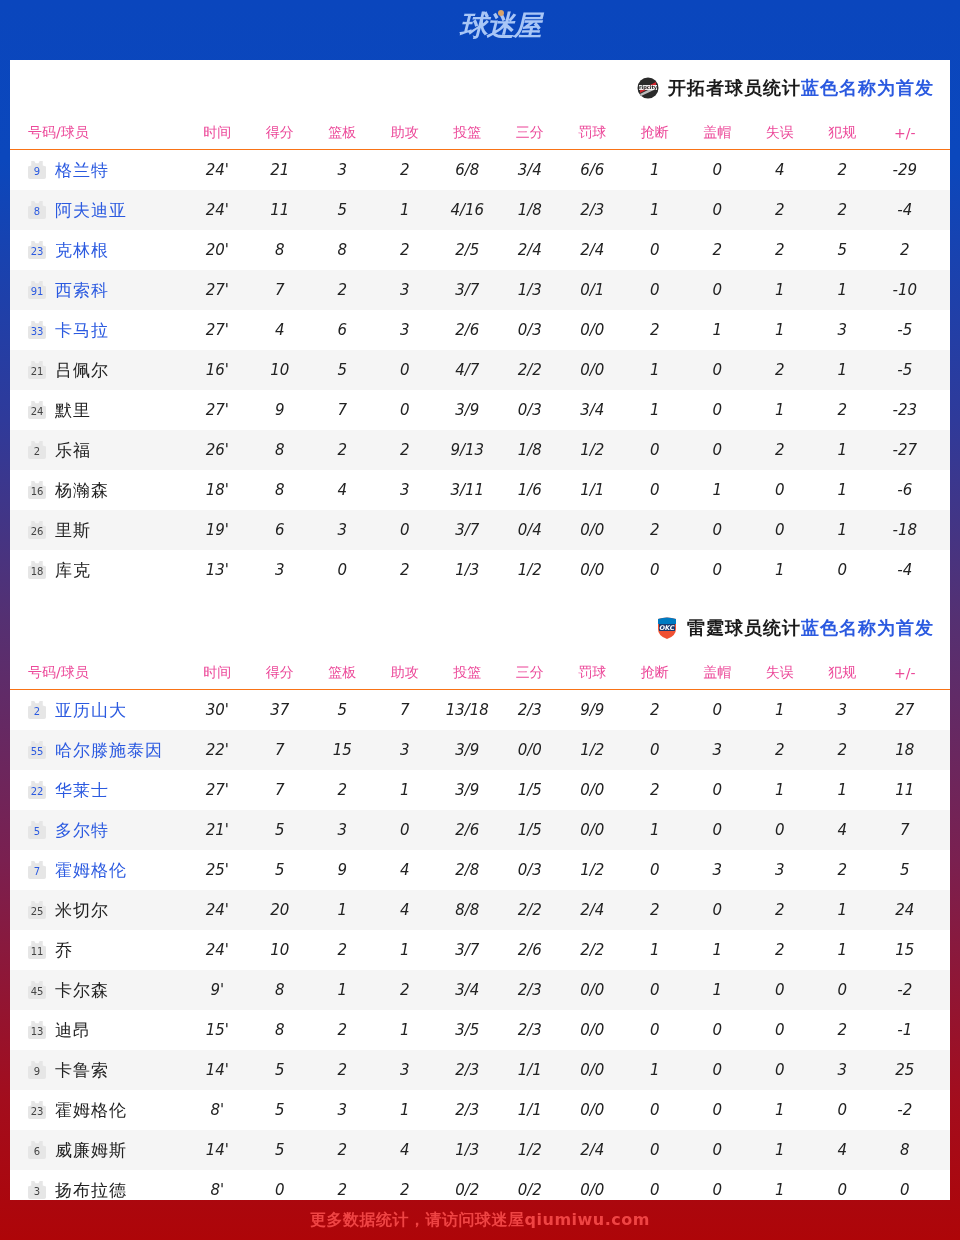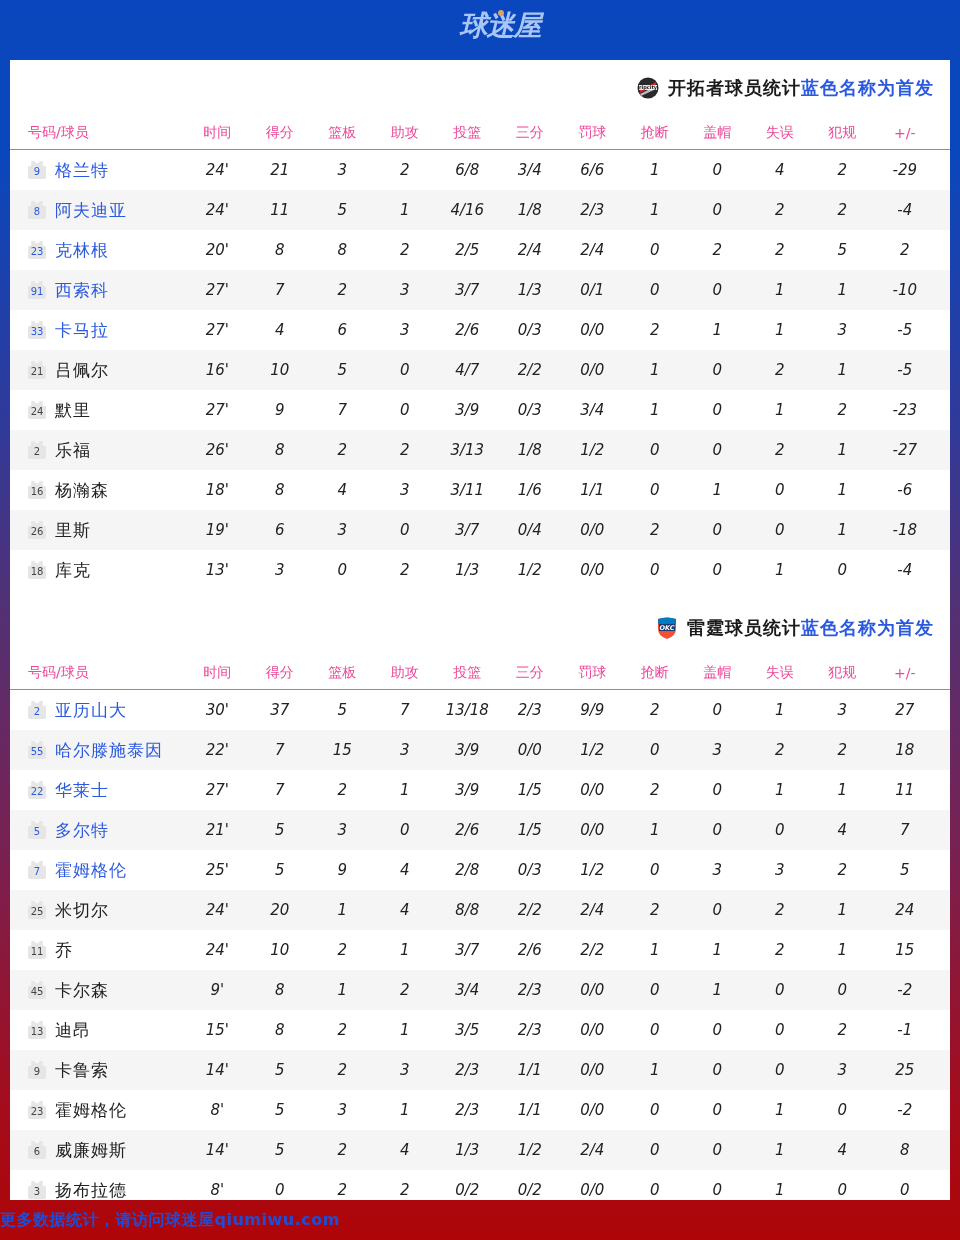"3/13" div.c { text: 3/13 -> 9/13 }
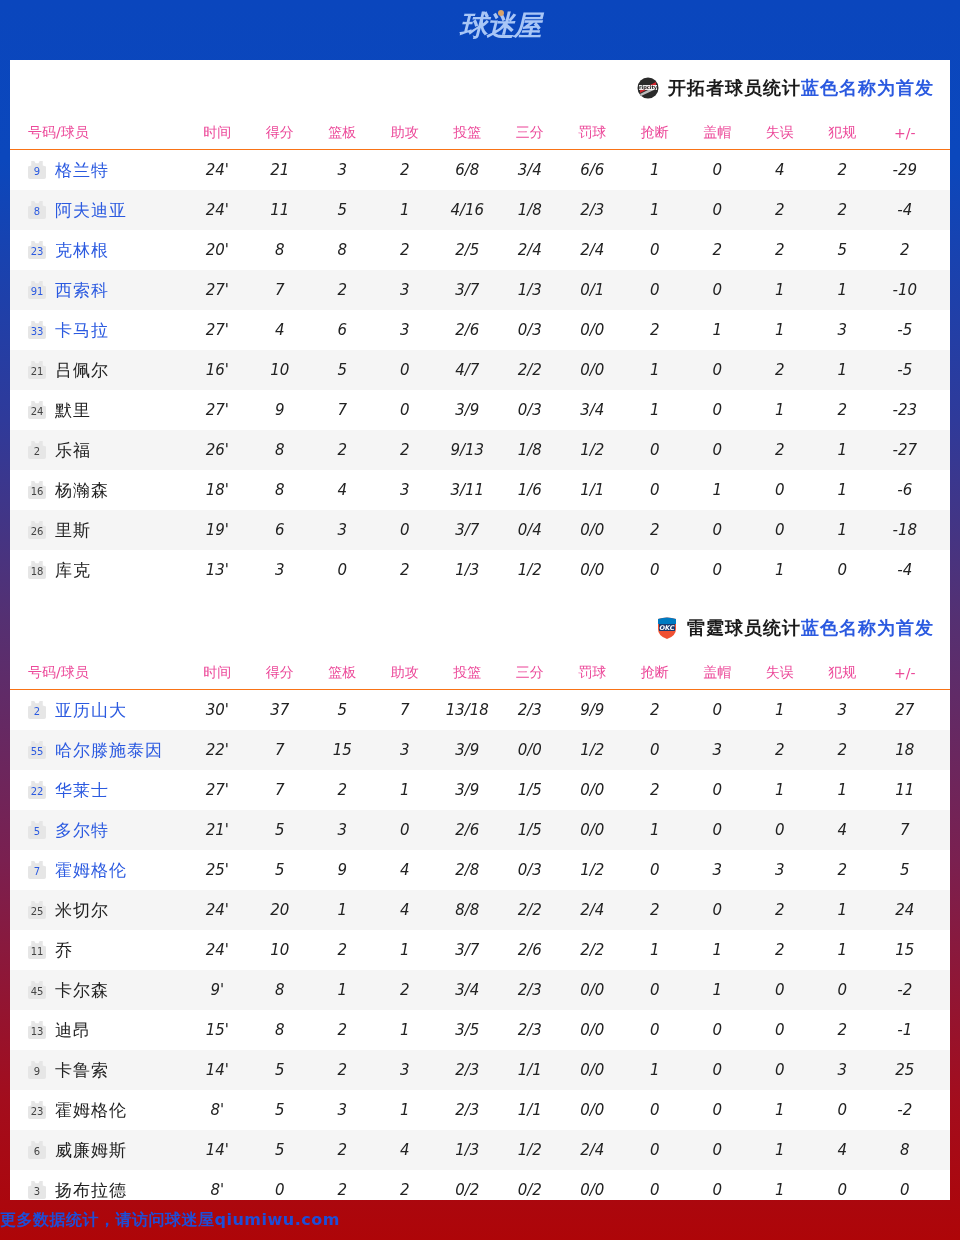"更多数据统计，请访问球迷屋qiumiwu.com" .footer { color: #1d4ed8 -> #ef4444; justify-content: flex-start -> center }
